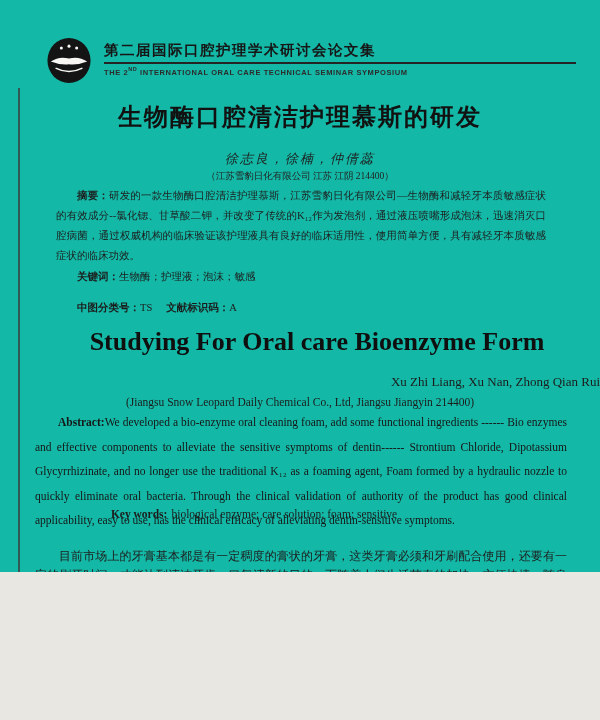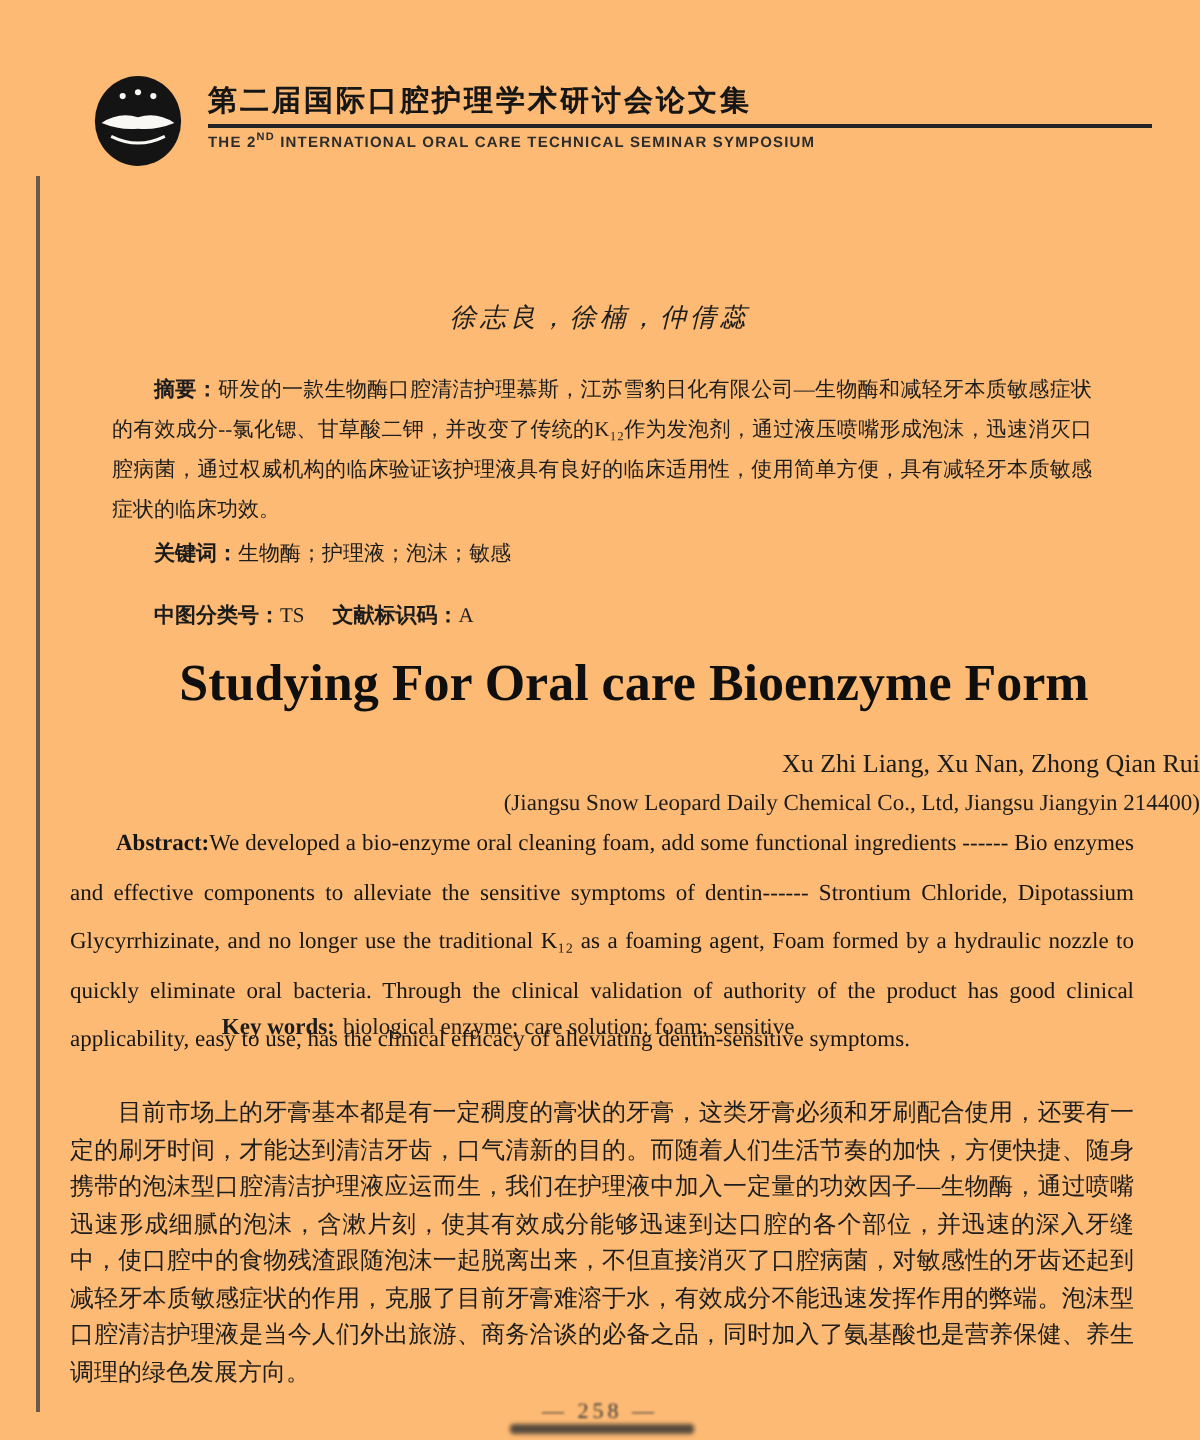"第二届国际口腔护理学术研讨会论文集" .page { background: #fdba74 -> #14b8a6; height: 720px -> 572px }
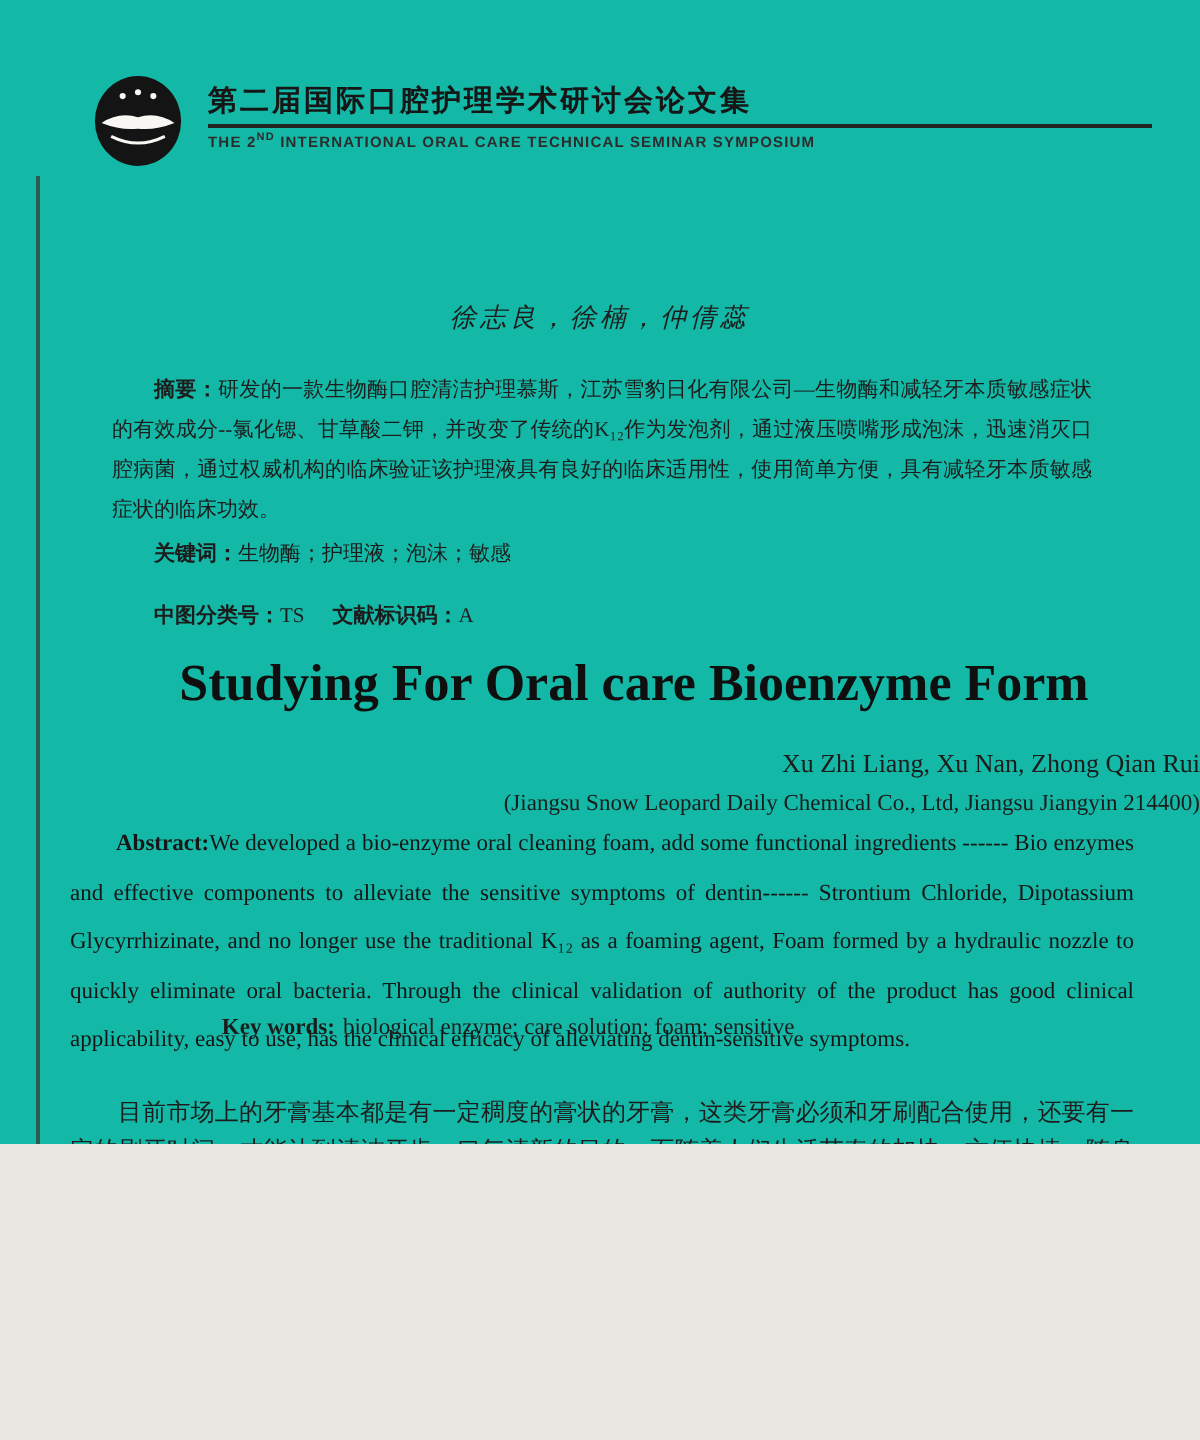"生物酶口腔清洁护理慕斯的研发" h1.cn-title { html: none -> <h1>生物酶口腔清洁护理慕斯的研发</h1> }
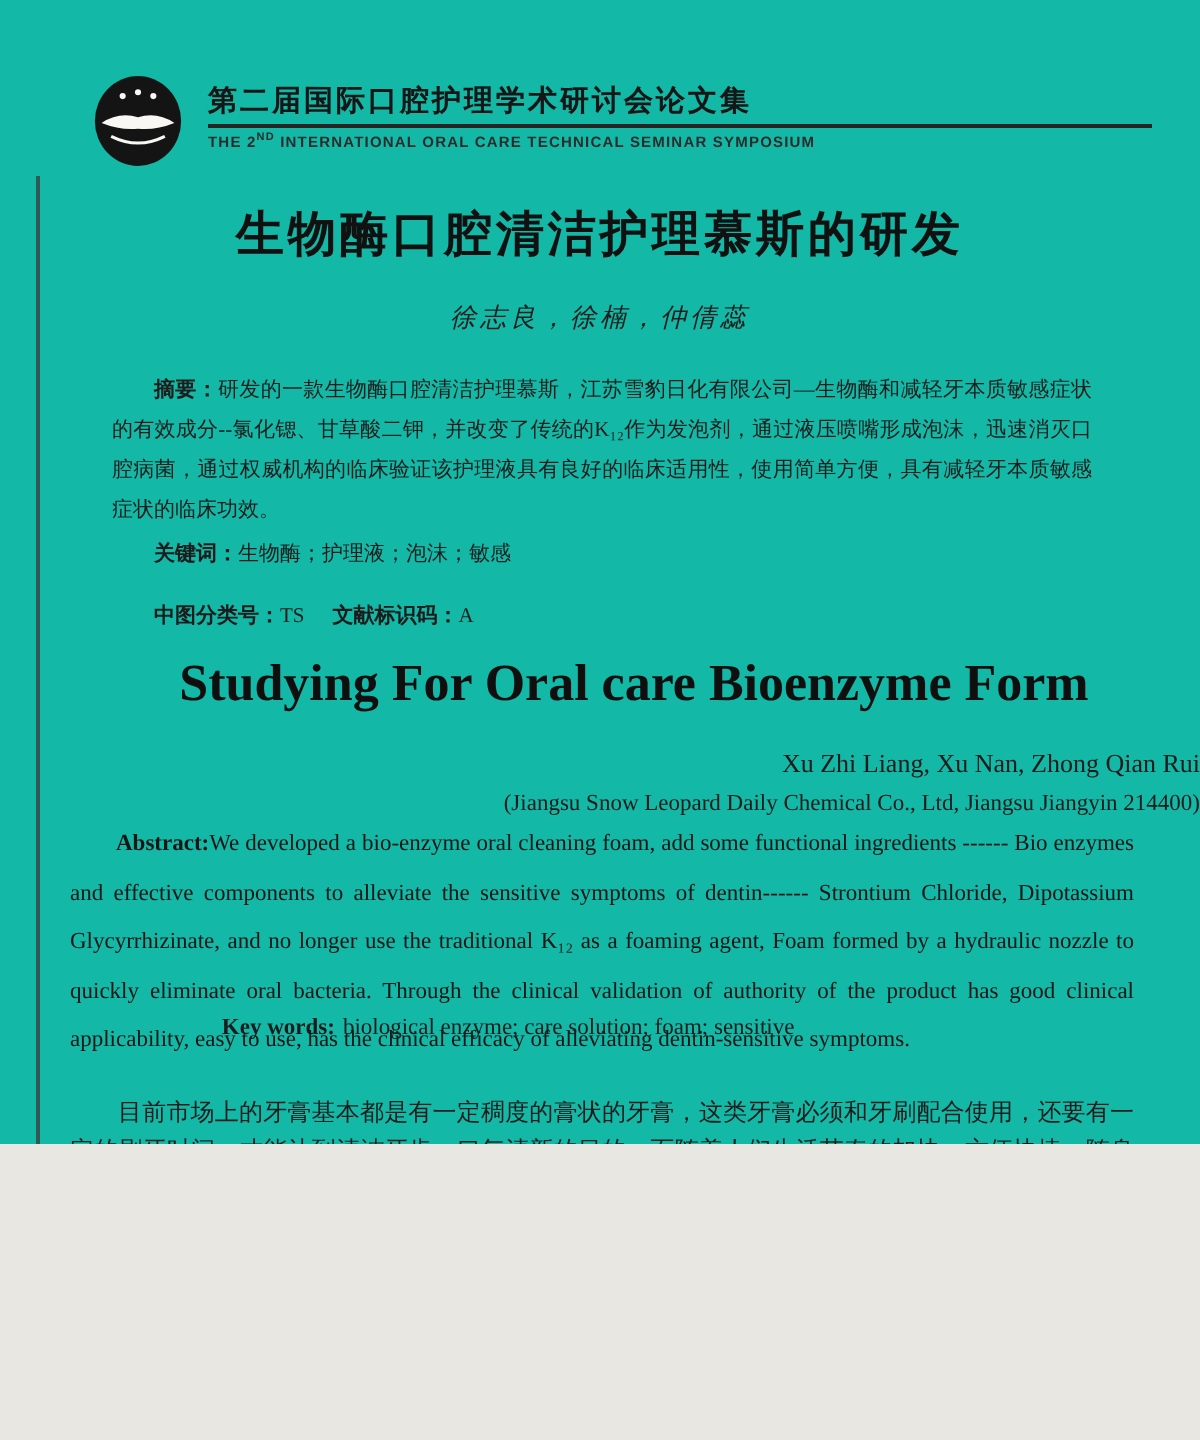"（江苏雪豹日化有限公司 江苏 江阴 214400）" div.cn-affil { html: none -> <div>（江苏雪豹日化有限公司 江苏 江阴 214400）</div> }
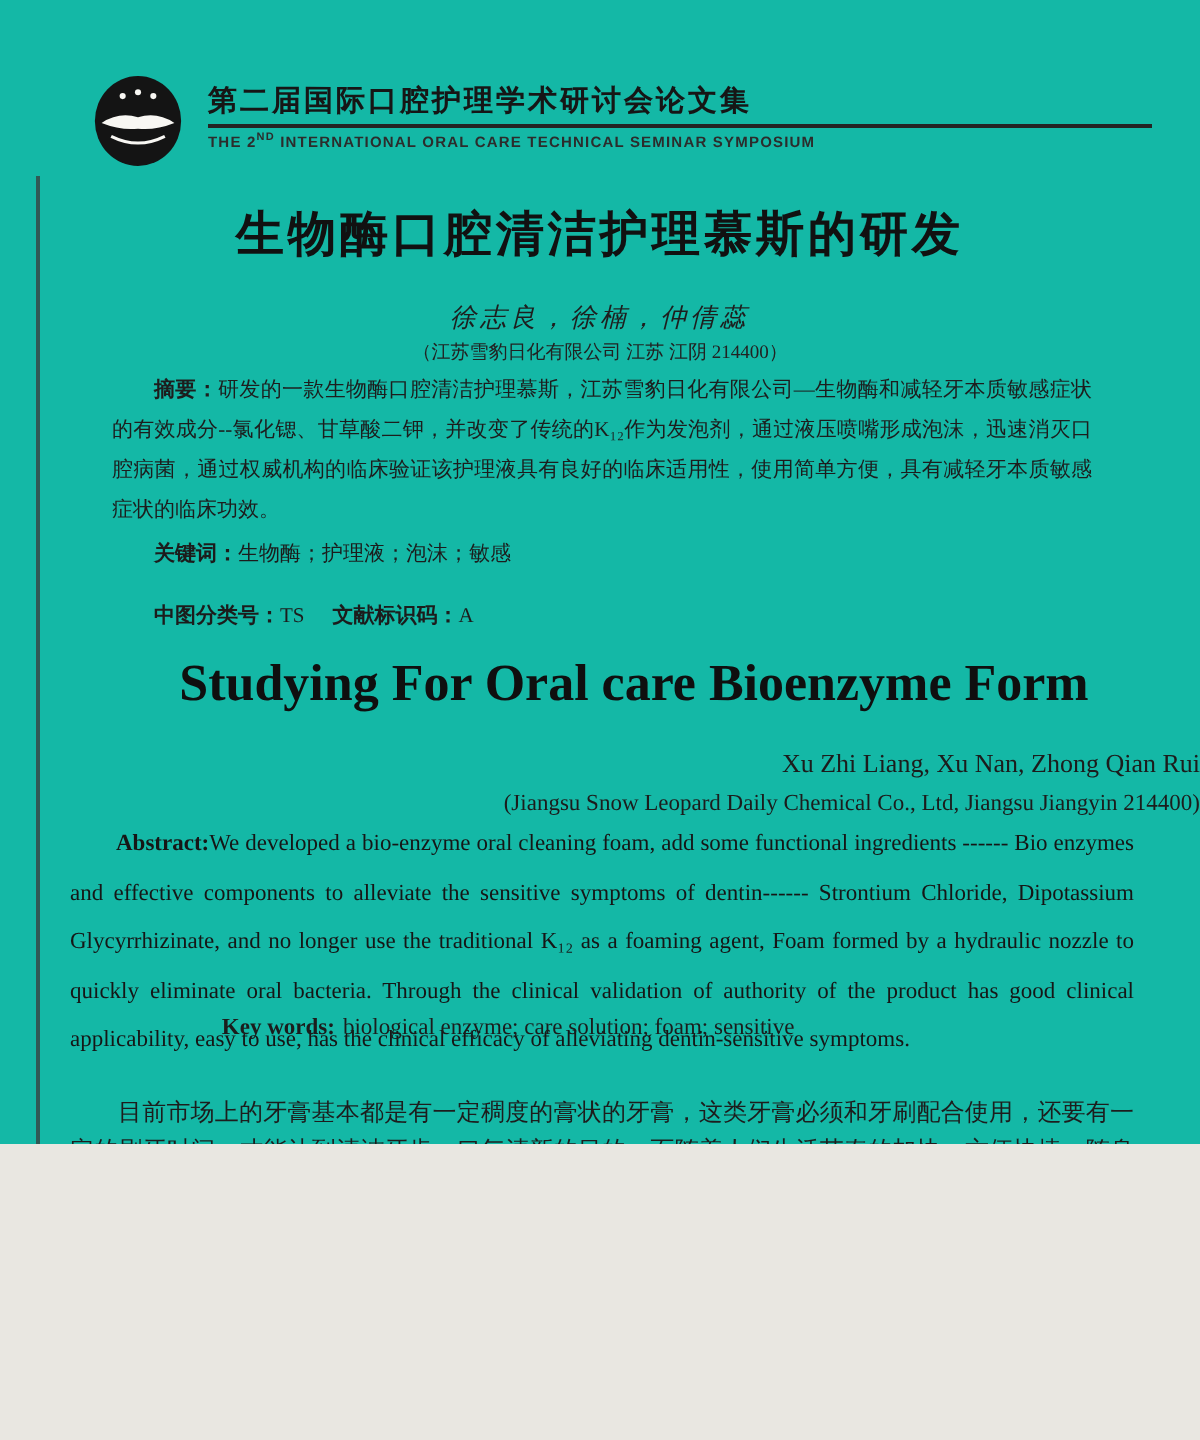"(Jiangsu Snow Leopard Daily Chemical" .en-affil { text-align: right -> center }
